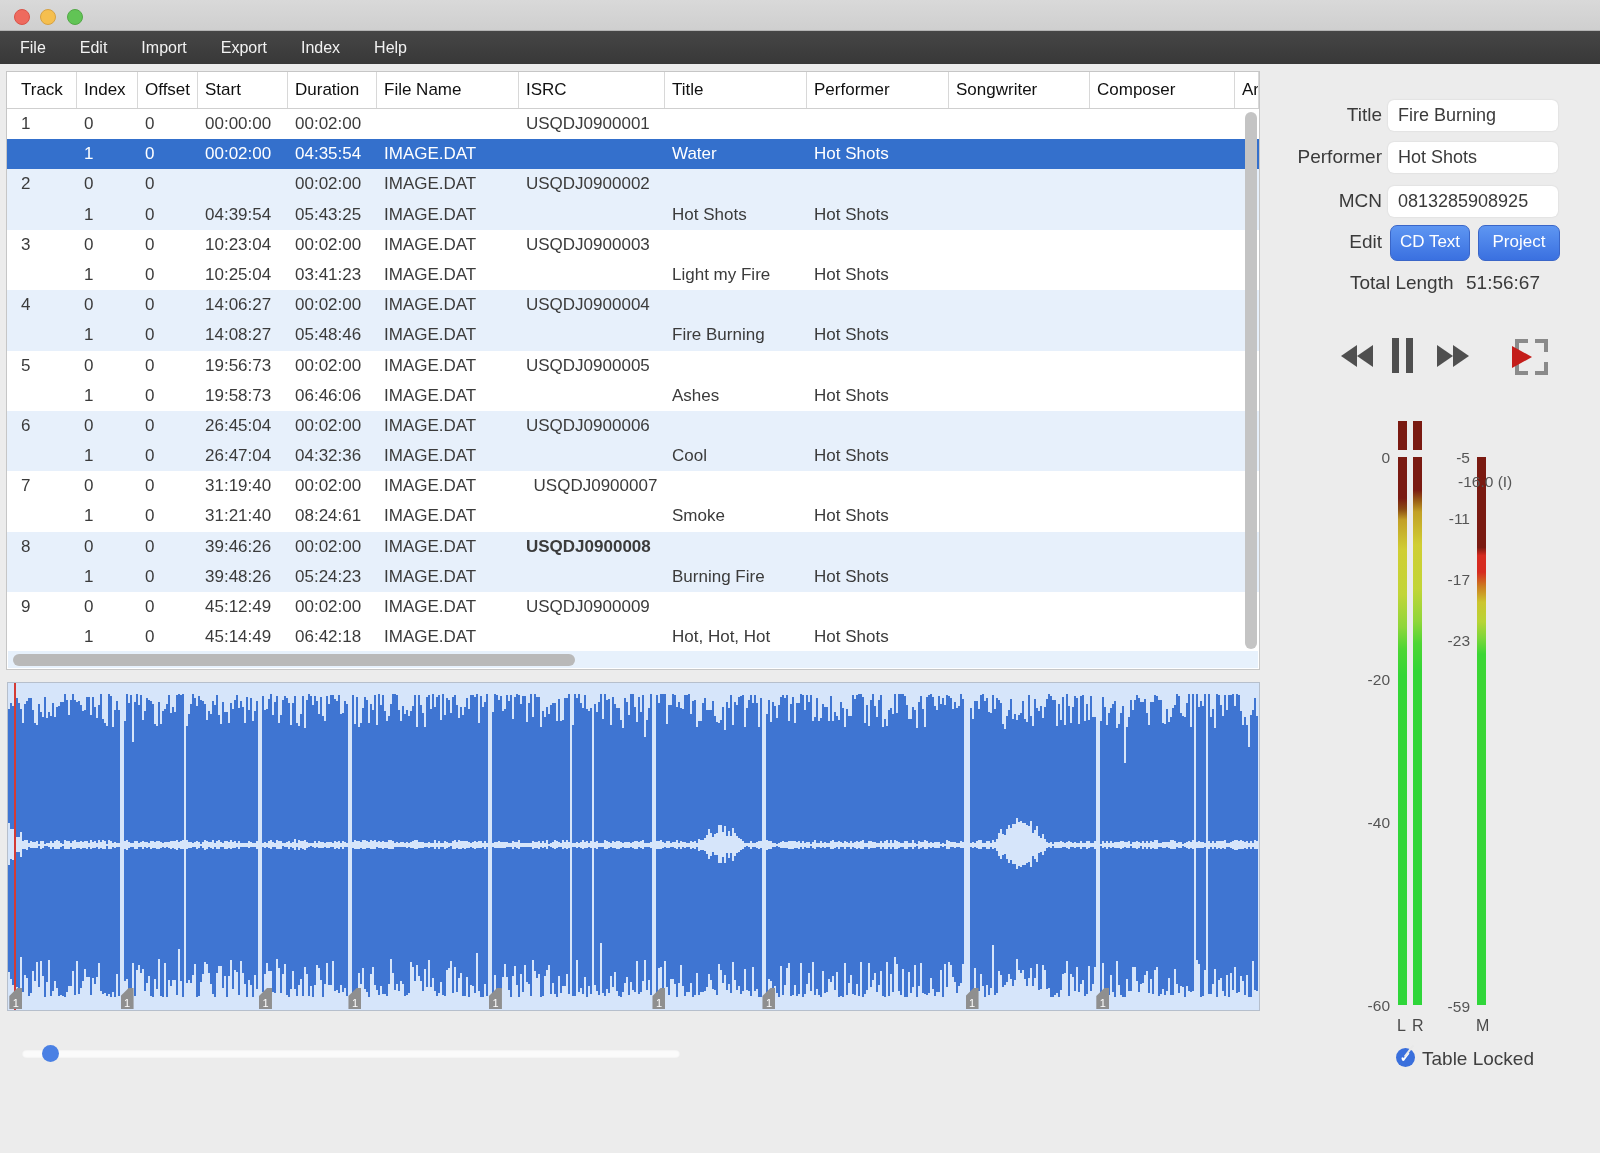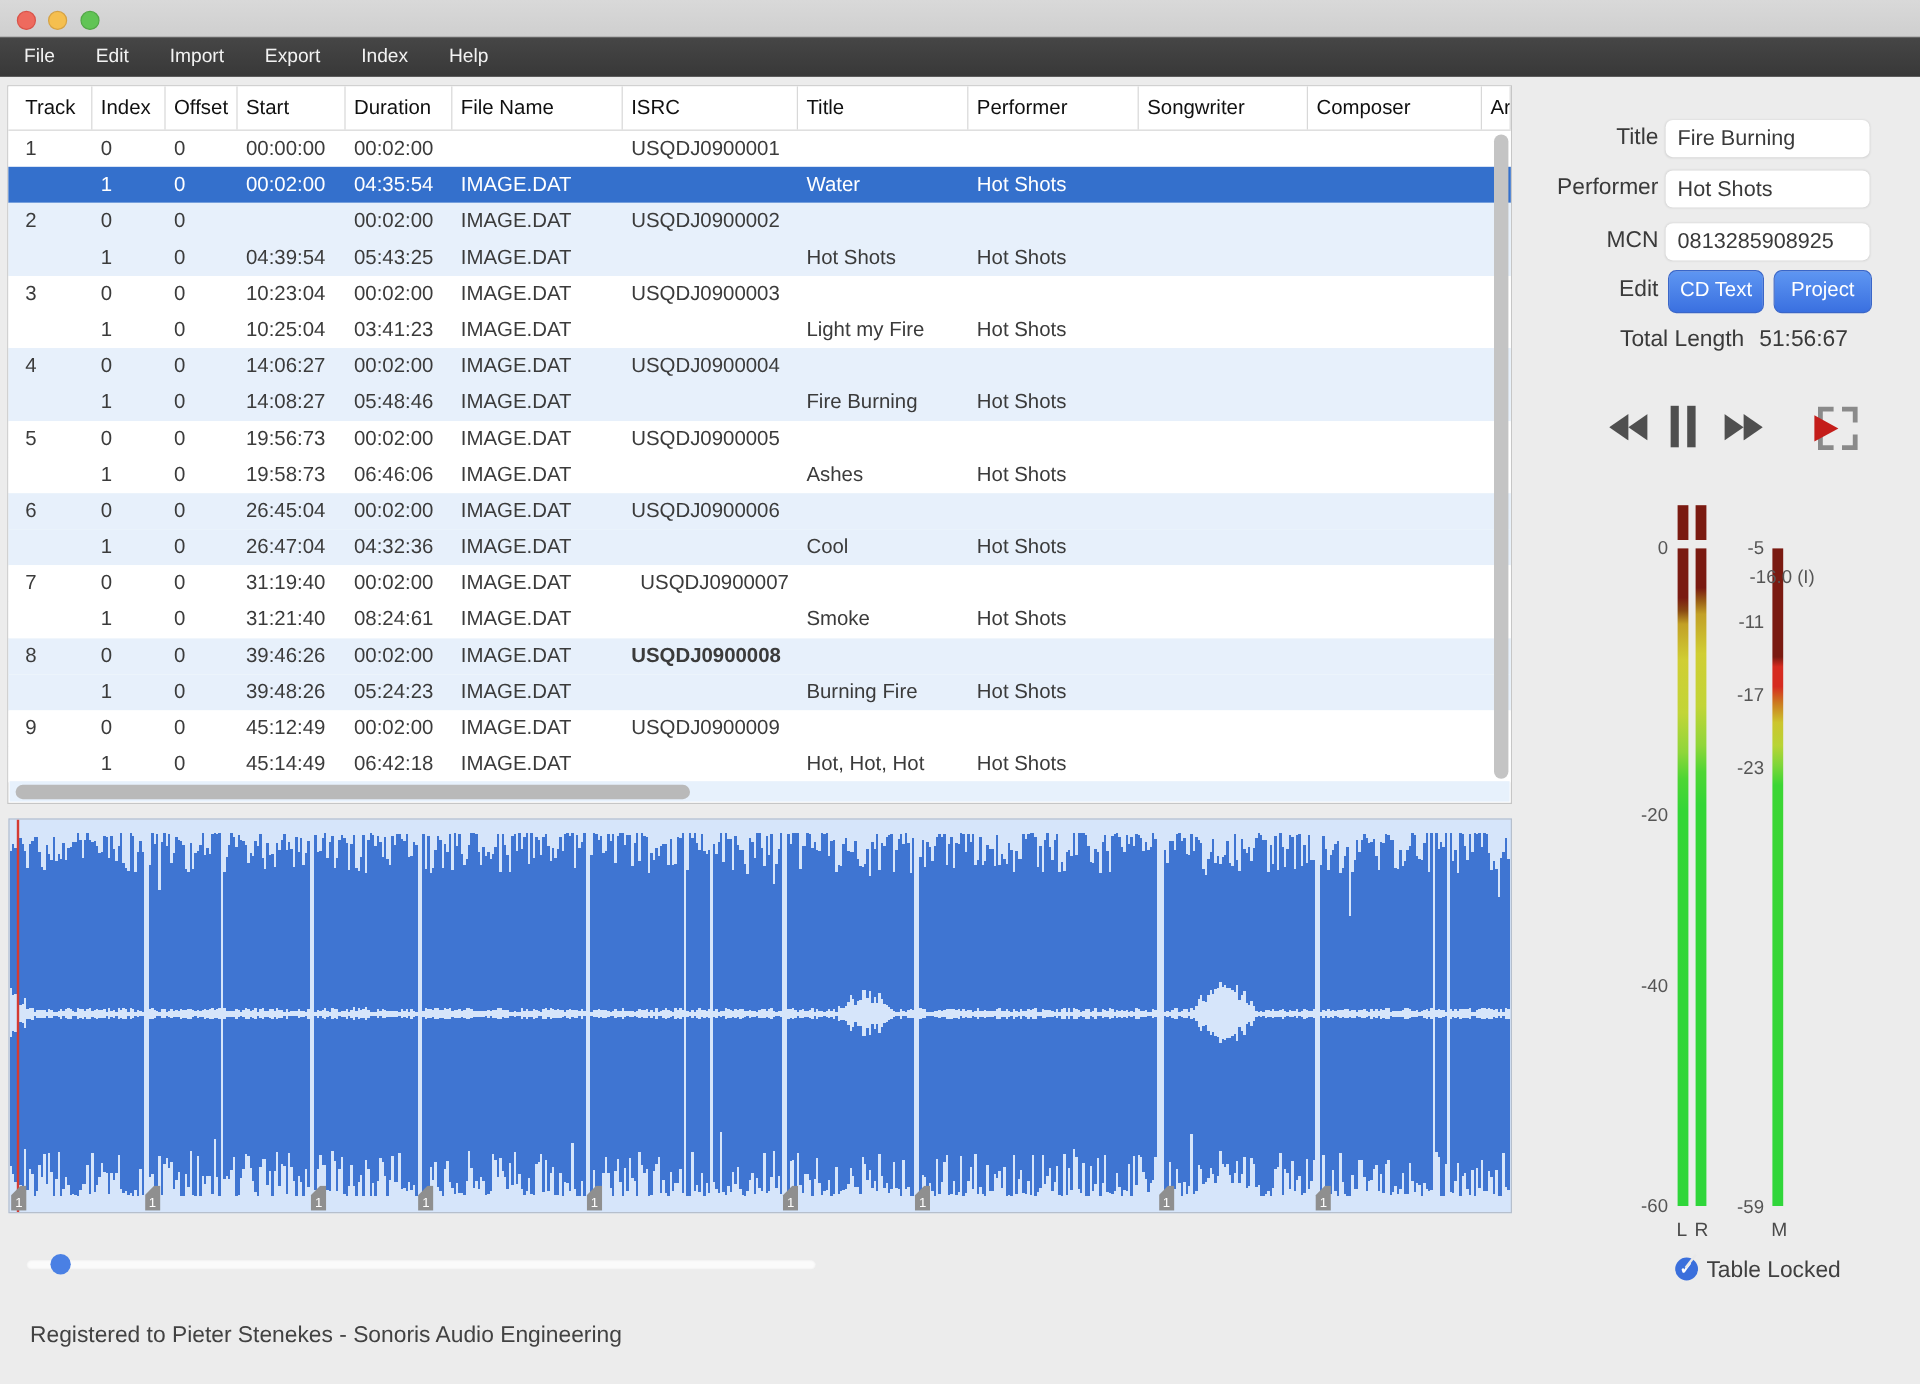"Registered to Pieter Stenekes -" div.abs { html: <div>Registered to Pieter Stenekes - Sonoris Audio Engineering</div> -> none }
